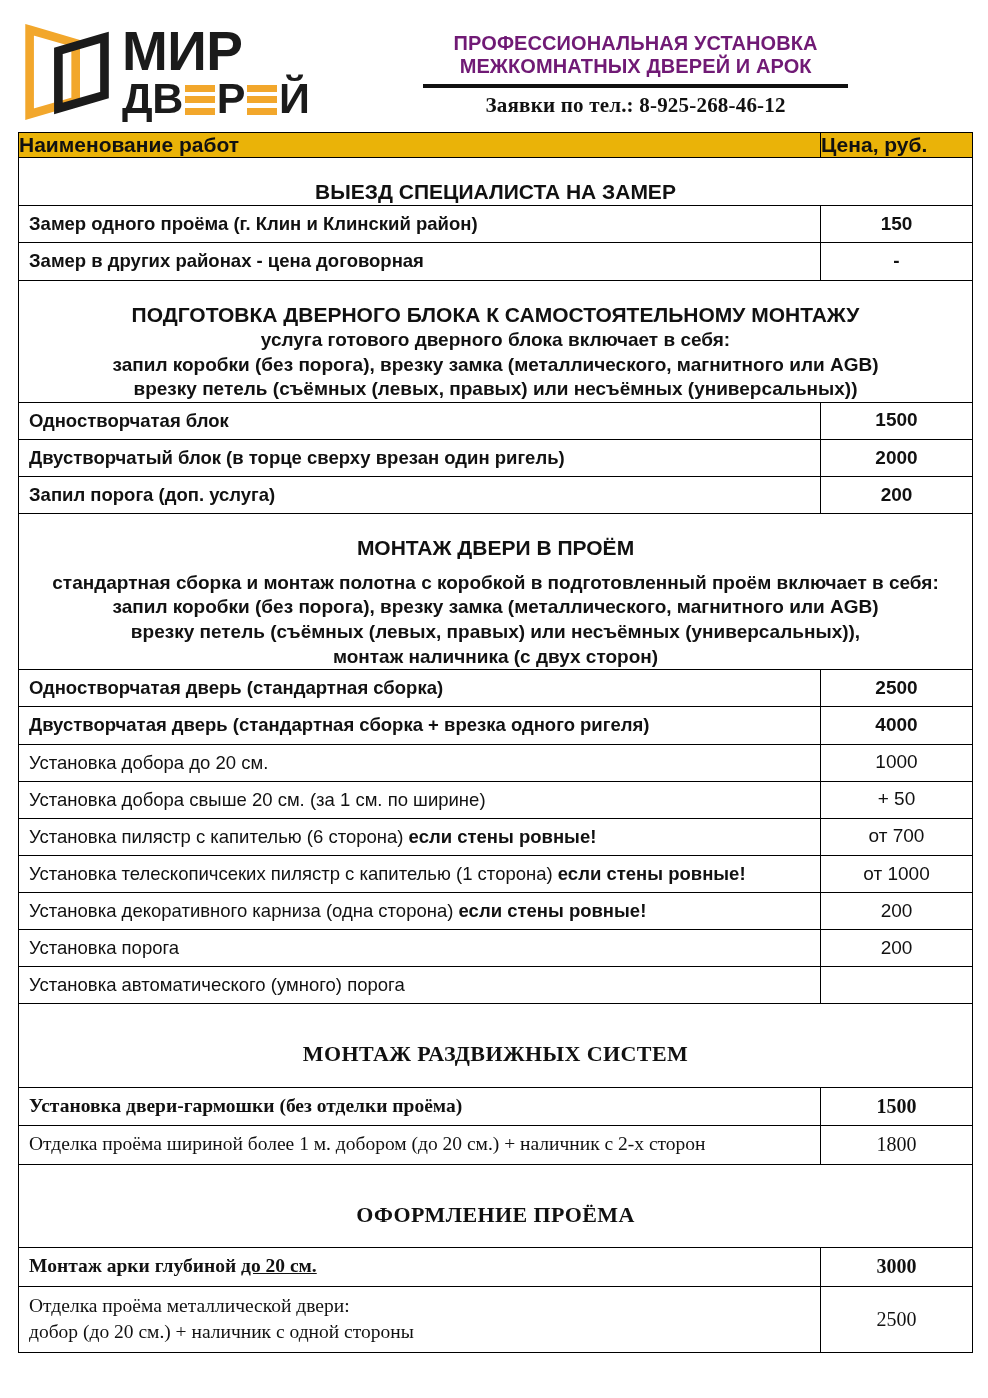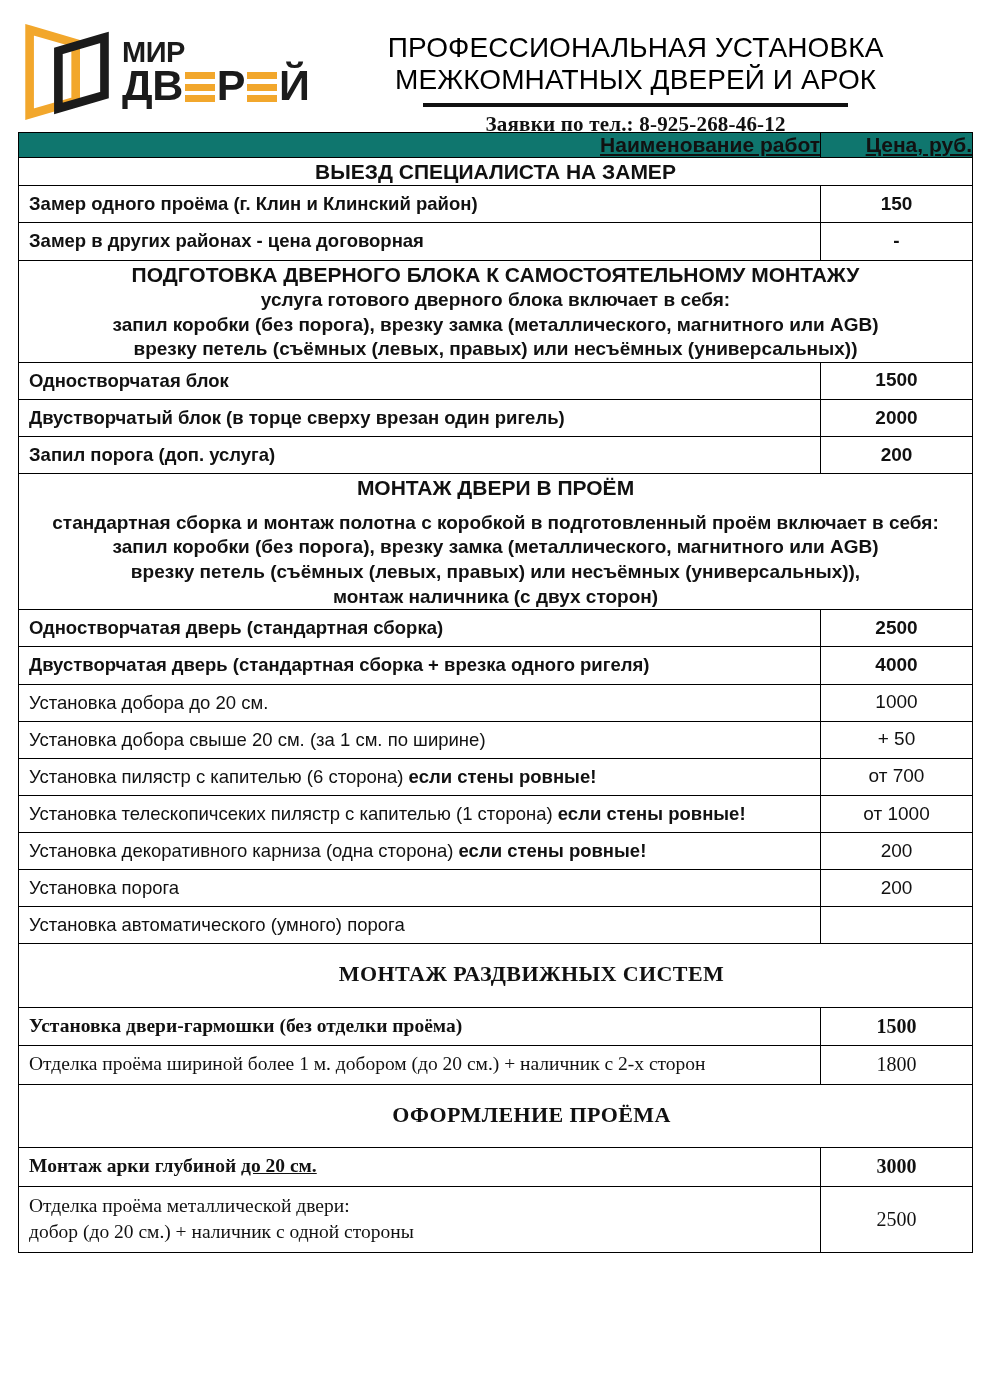"МИР" .logo-line { font-size: 29px -> 55px }
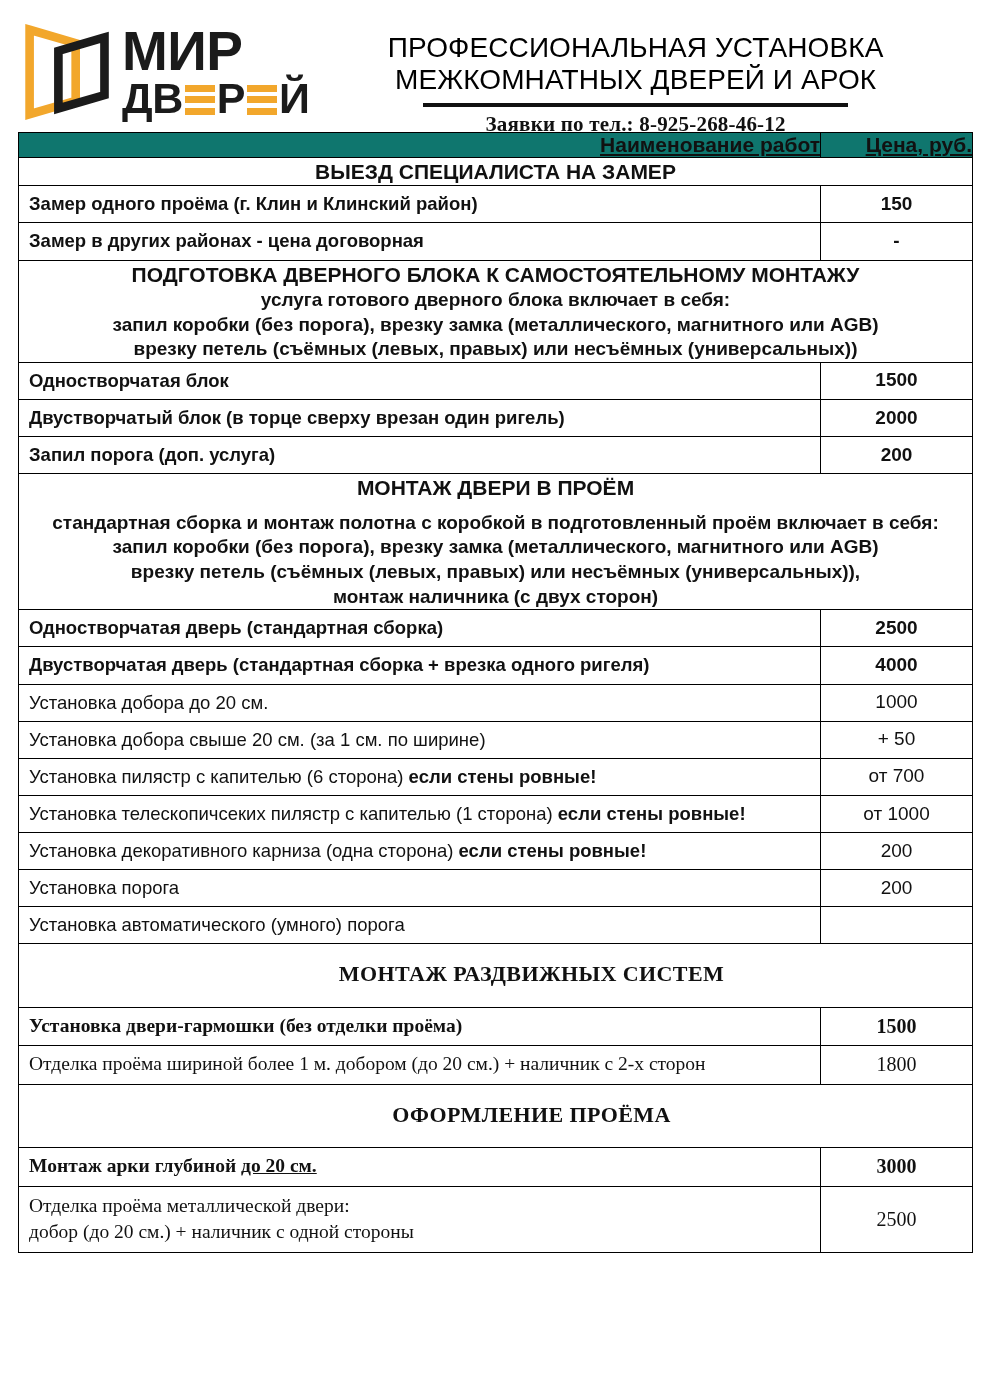"ПРОФЕССИОНАЛЬНАЯ УСТАНОВКА" .hr-title { color: #000000 -> #701a75; font-size: 28px -> 20px; font-weight: normal -> bold }
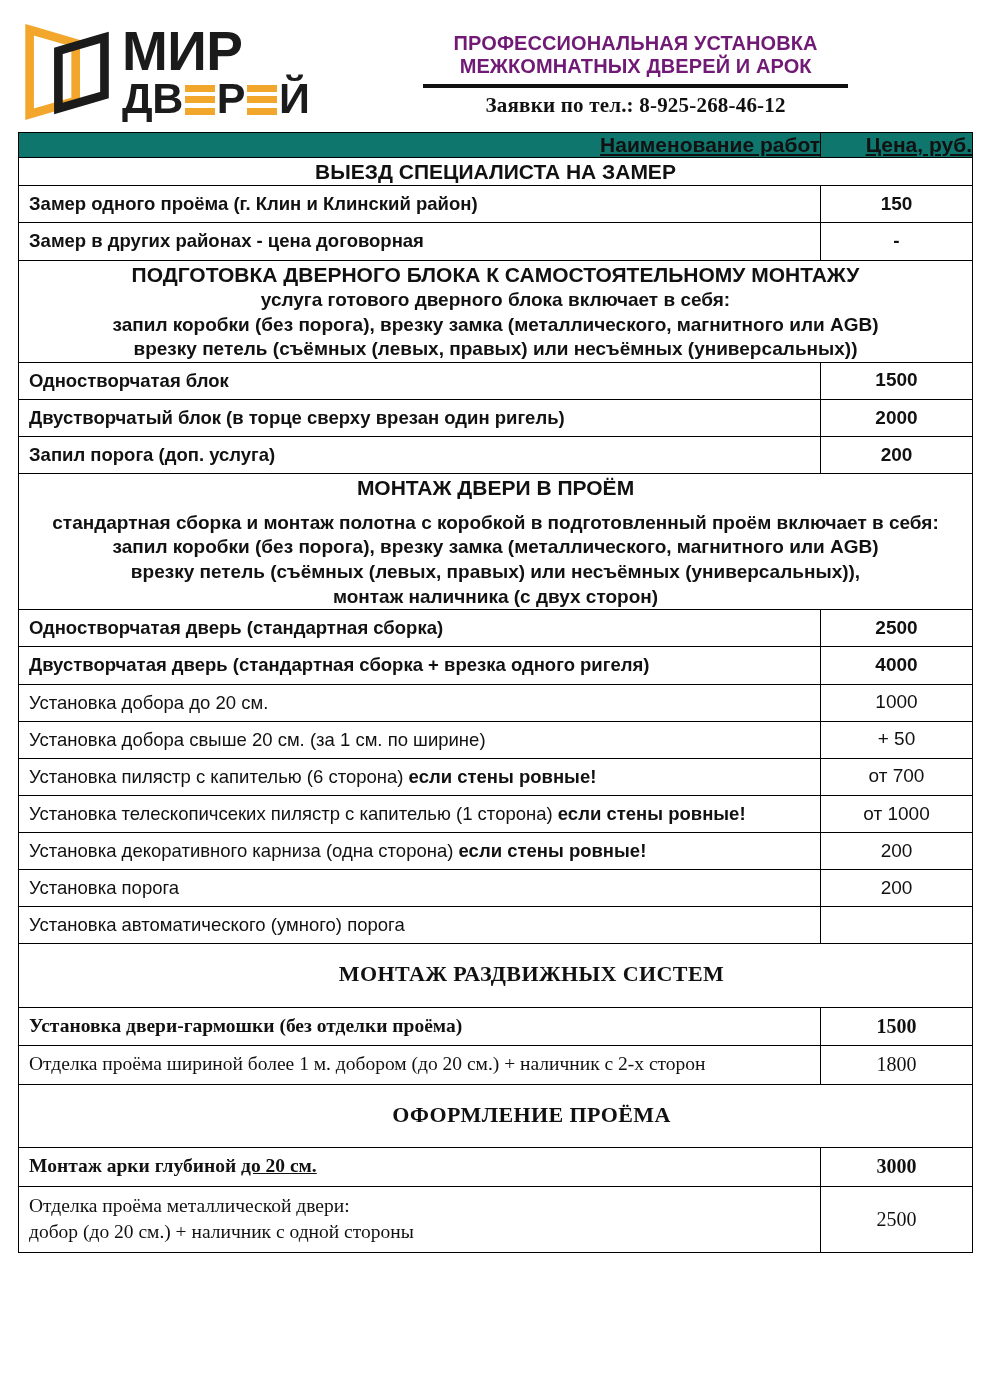"Наименование работ" .hdr td { background: #0f766e -> #eab308; text-align: right -> left; text-decoration: underline -> none }
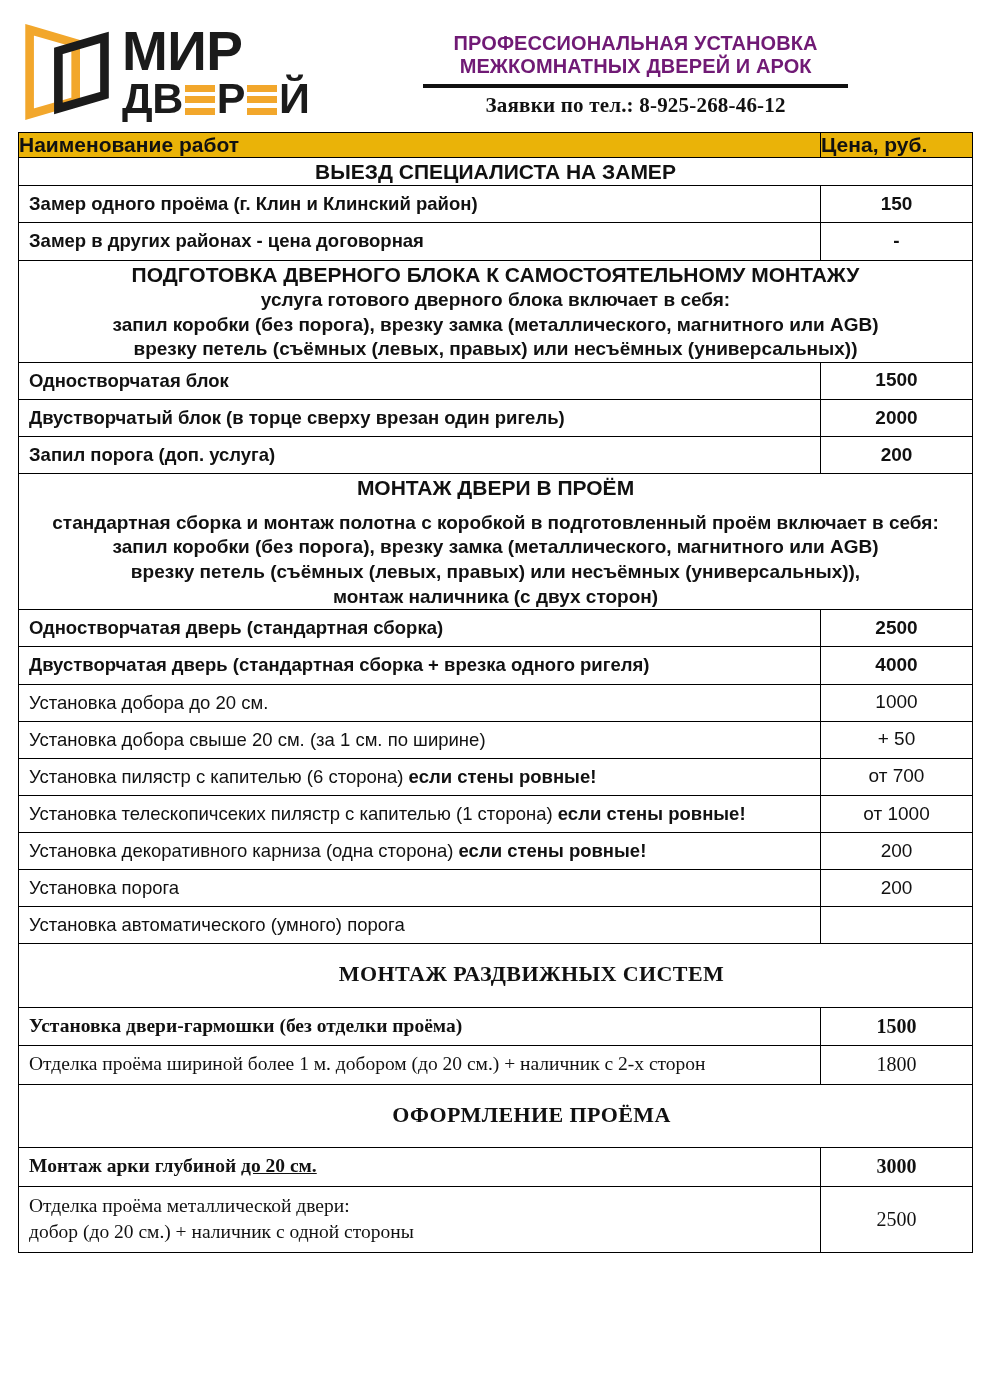"ВЫЕЗД СПЕЦИАЛИСТА НА ЗАМЕР" .section-band .sb-title { margin-top: none -> 20px }
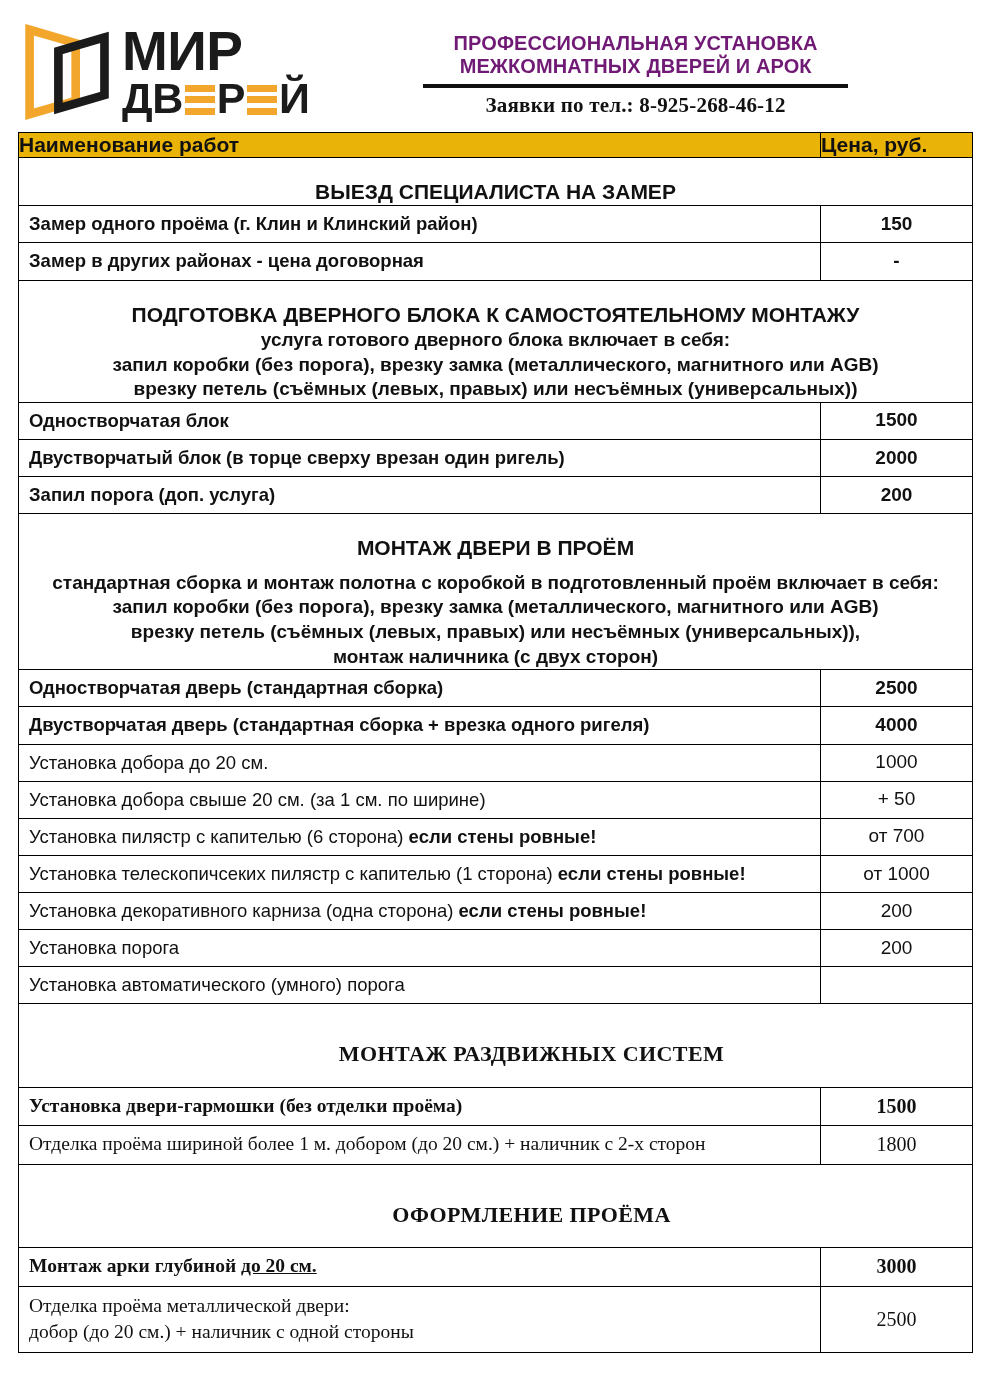"МОНТАЖ РАЗДВИЖНЫХ СИСТЕМ" .section-band.serif td, .section-band.serif .sb-title { padding-left: 36px -> none }
